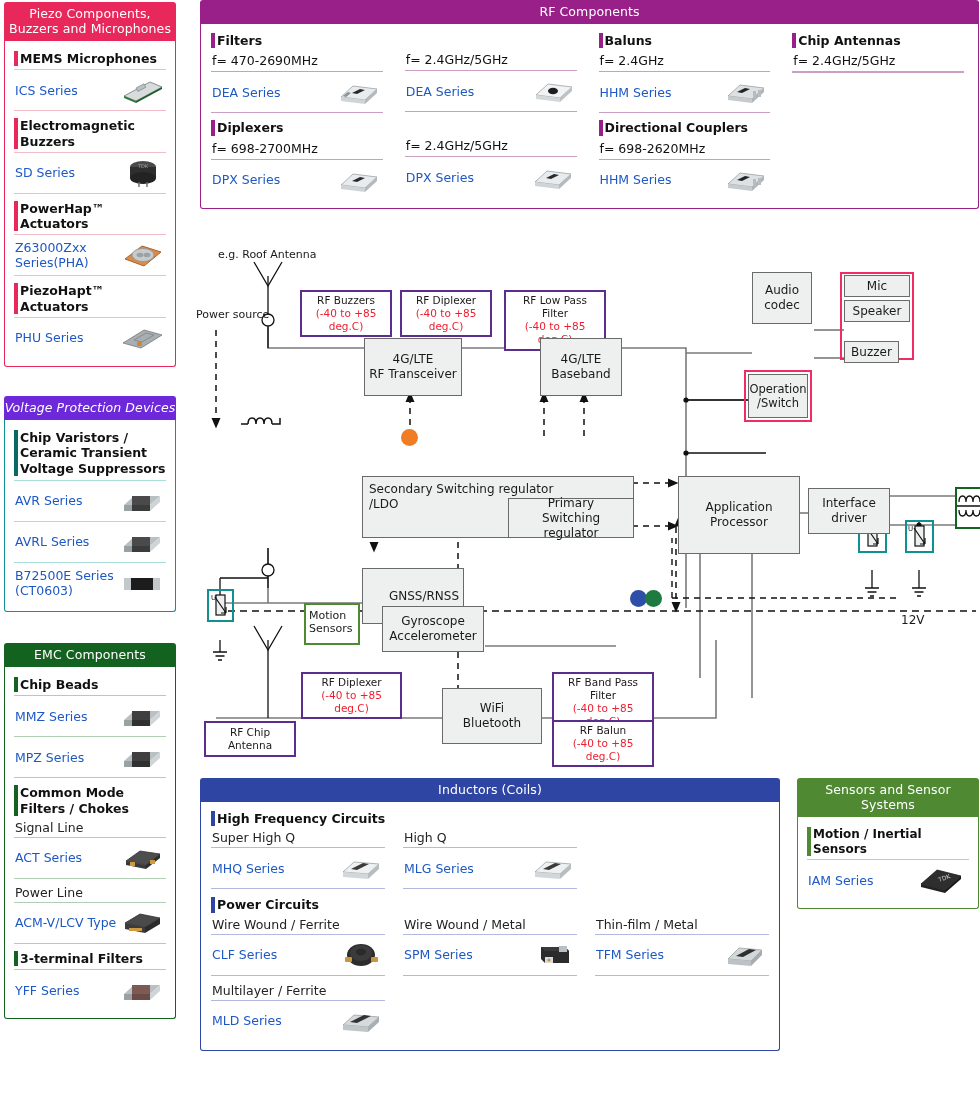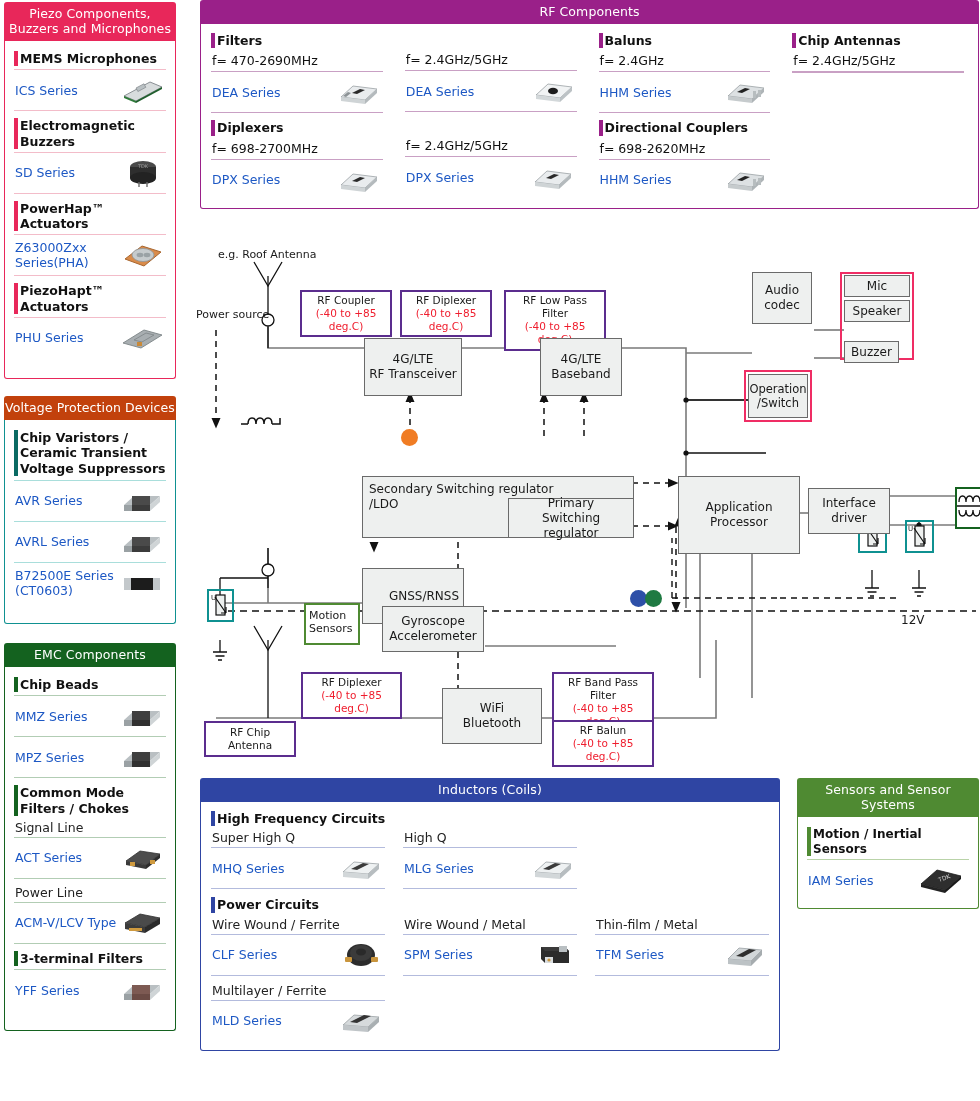"MEMS Microphones" .panel-body { padding: 6px 9px 20px -> 6px 9px 8px }
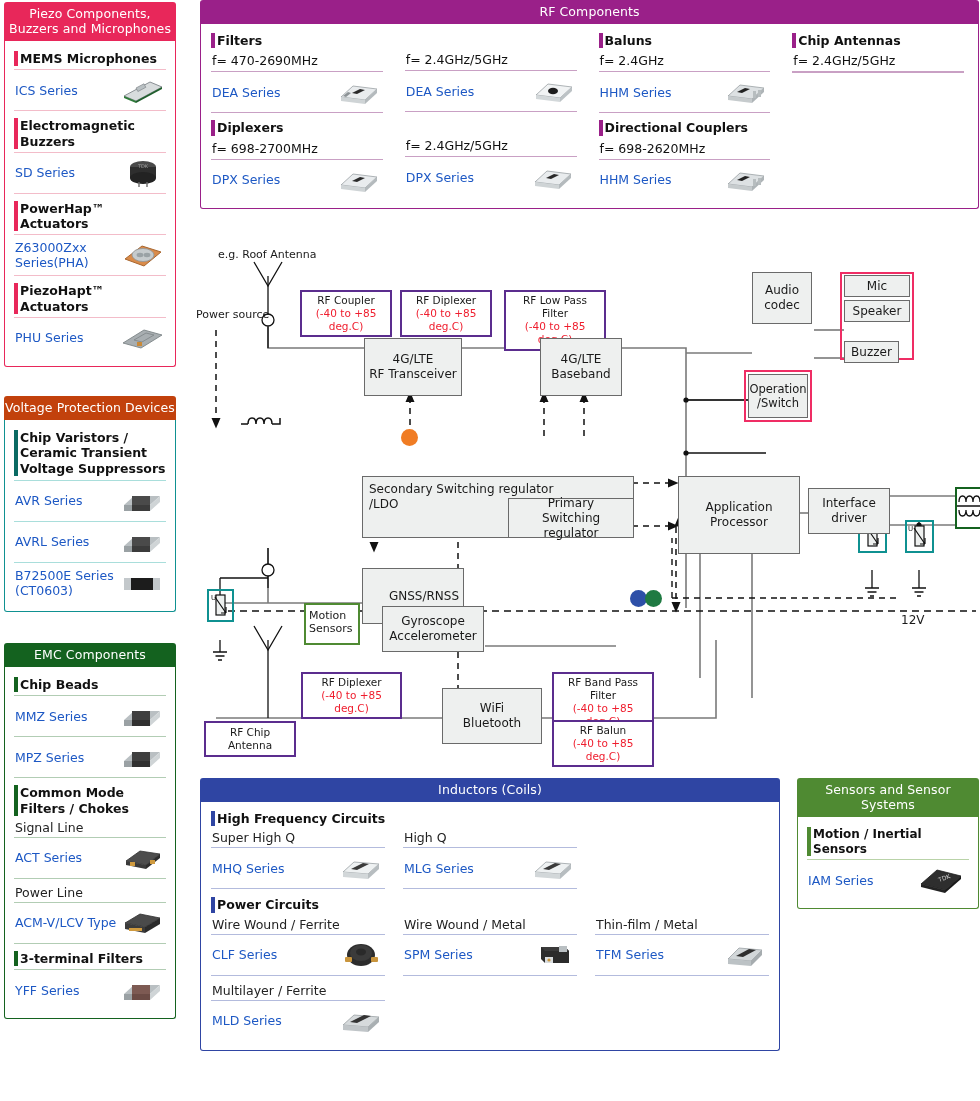"RF Coupler" div { text: Coupler -> Buzzers }
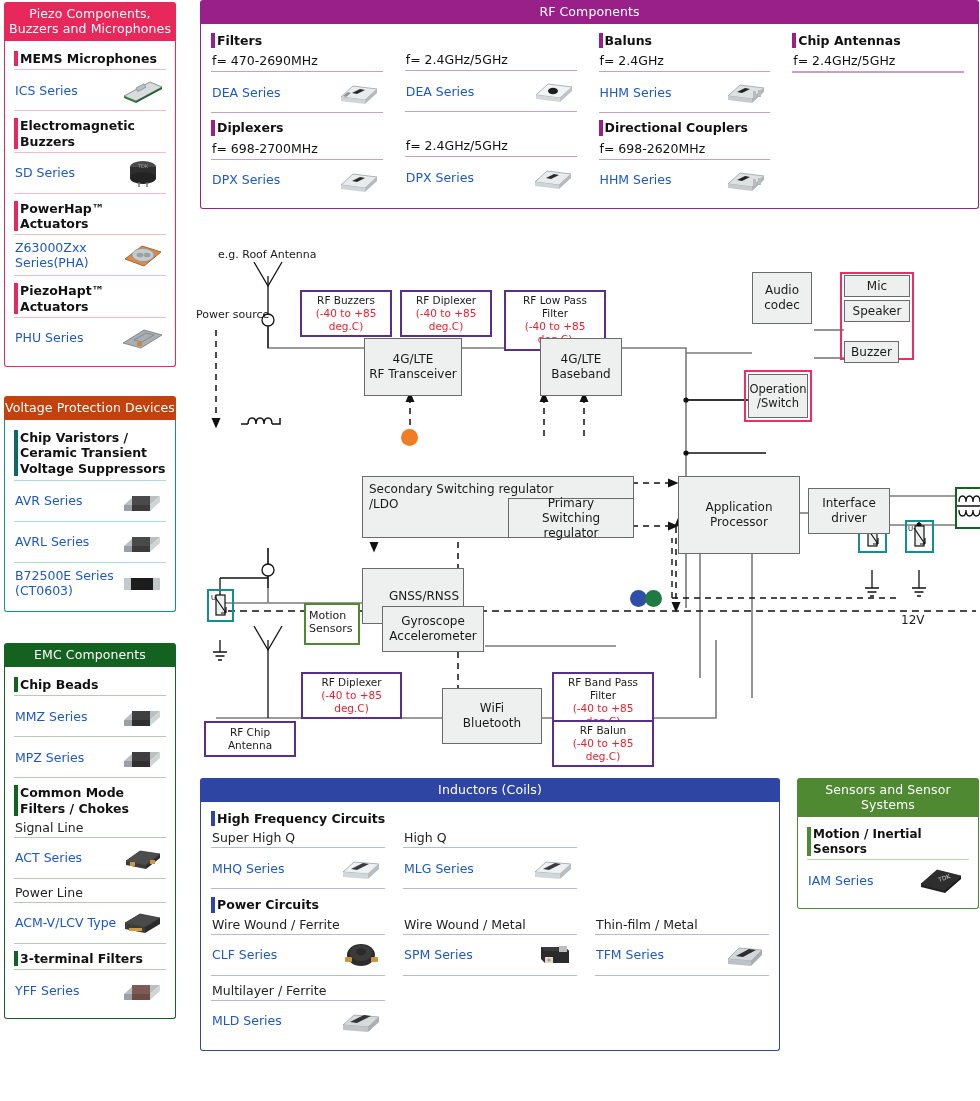"Voltage Protection Devices" #vpd .panel-head { background: #c2410c -> #6d28d9; font-style: none -> italic }
